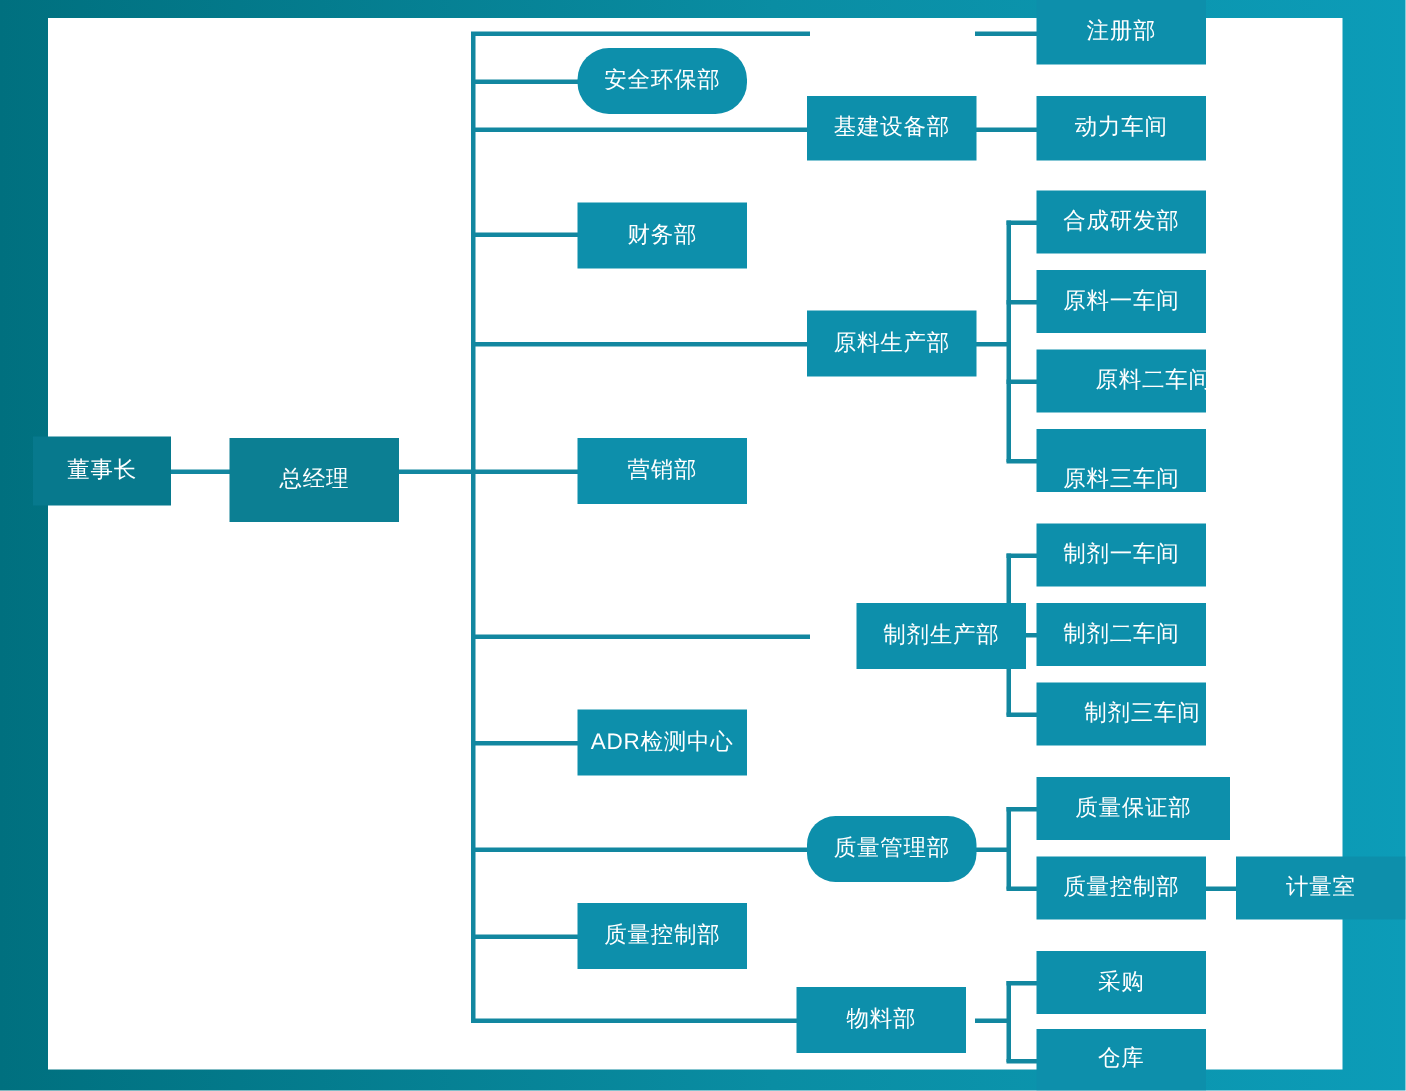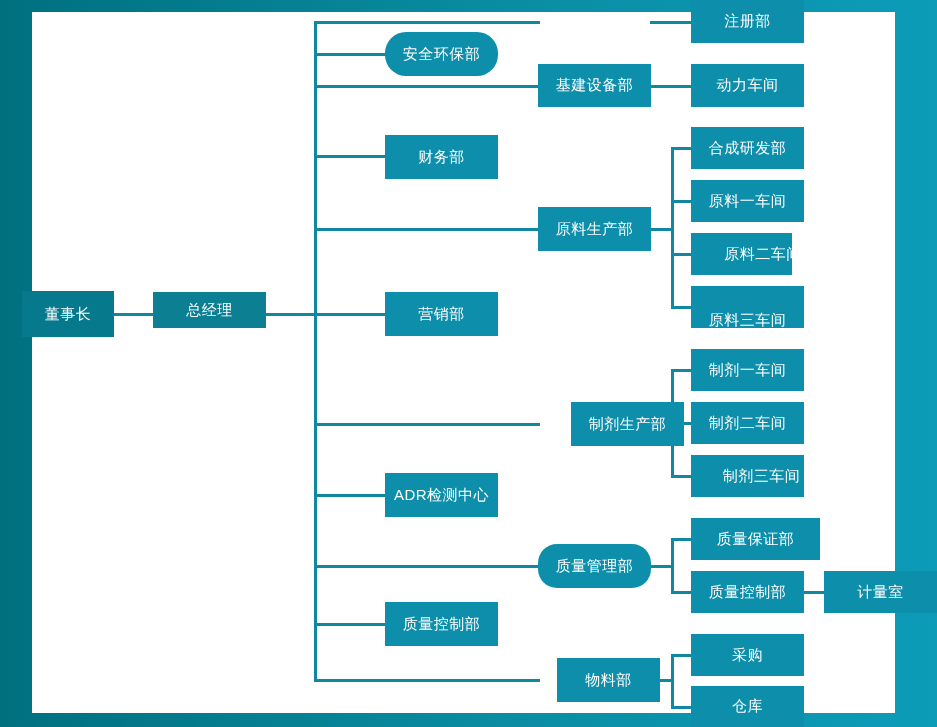"原料二车间" div.node { width: 101px -> 113px }
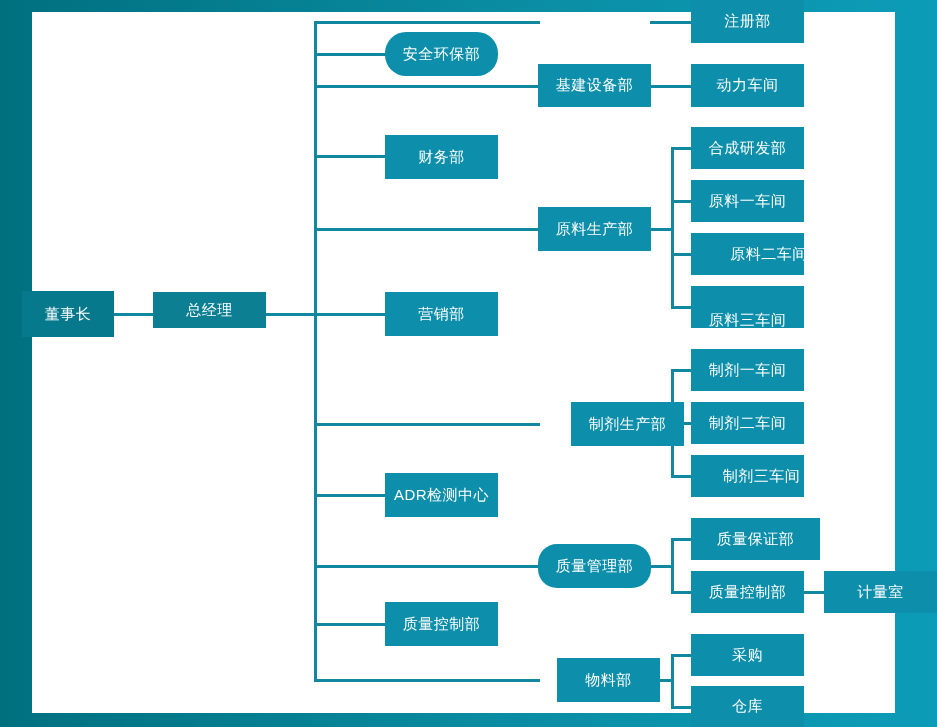"总经理" div.node { height: 36px -> 56px }
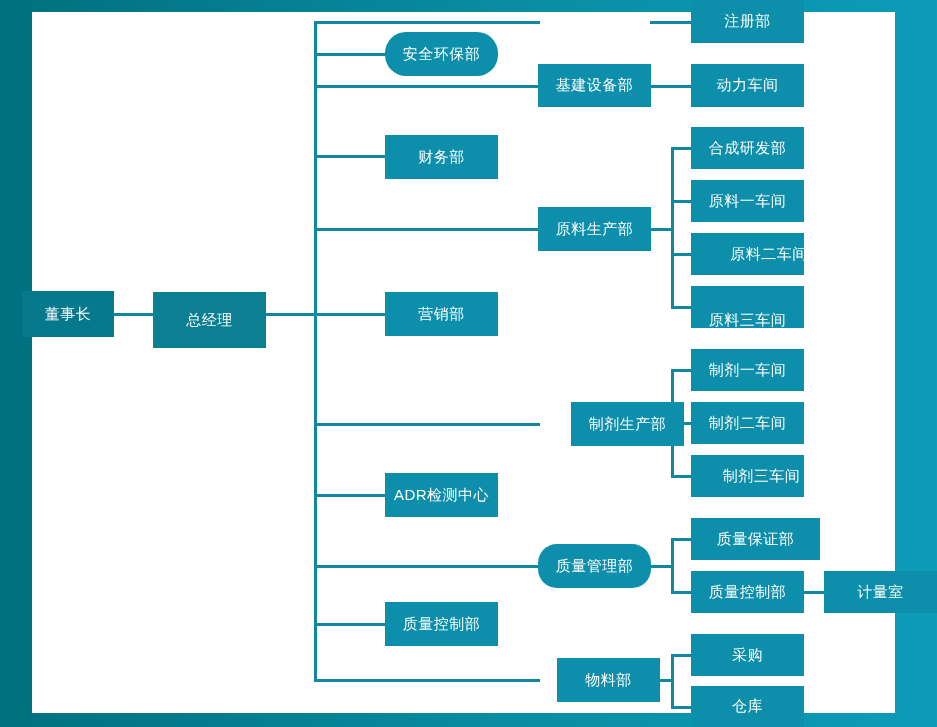"物料部" div.node { left: 557px -> 531px; width: 103px -> 113px }
